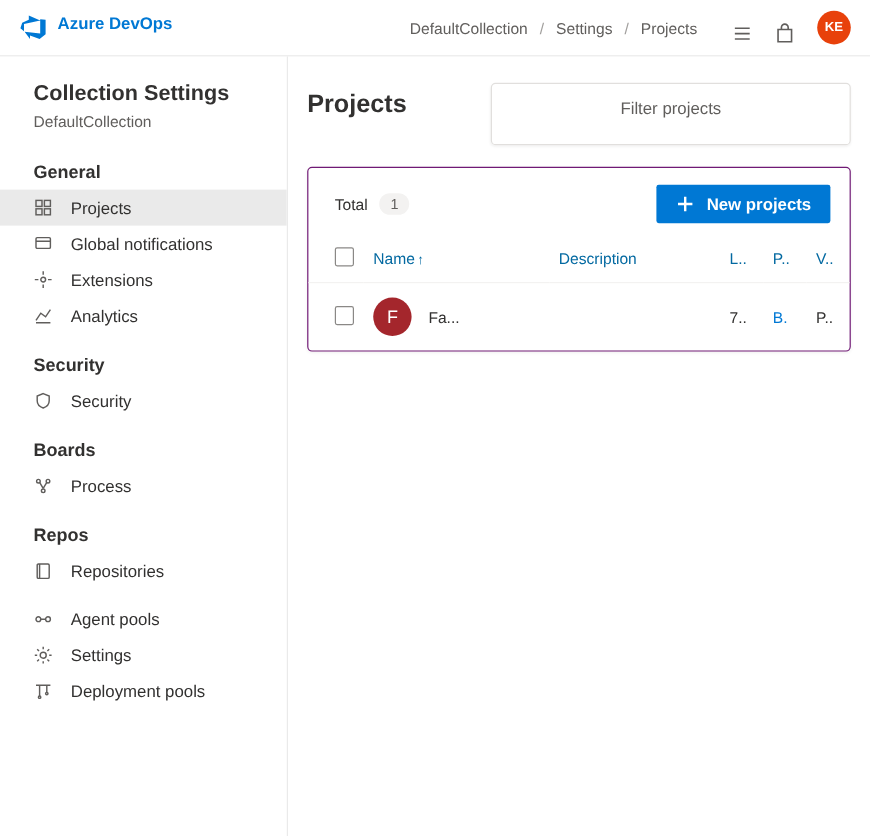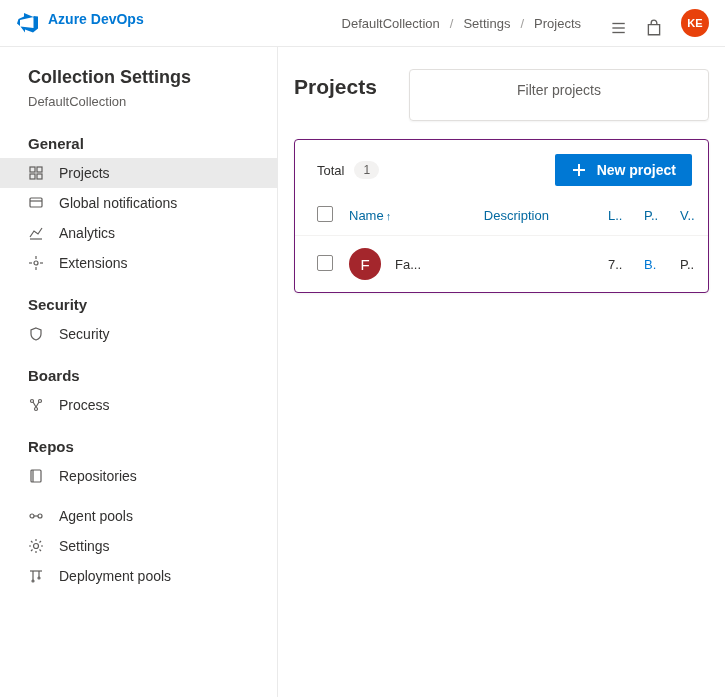"Collection Settings" .sidebar { width: 278px -> 240px }
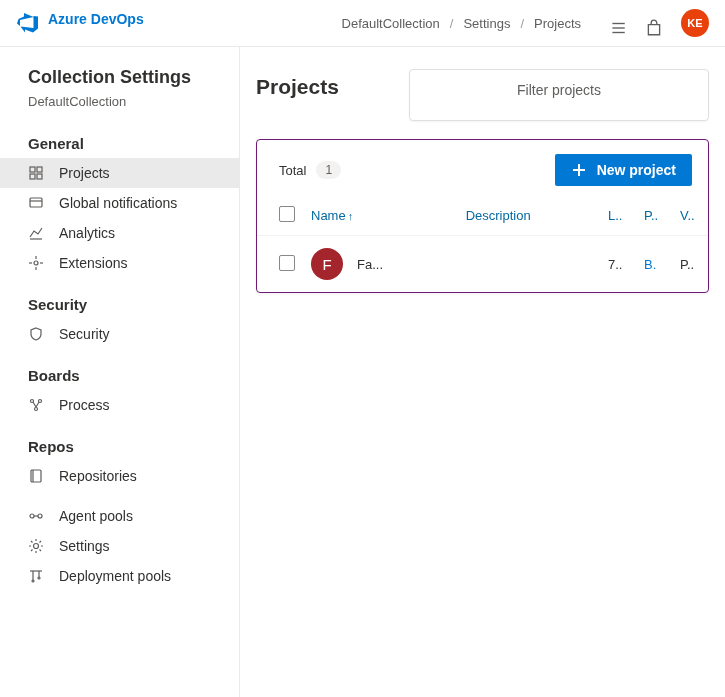"New project" span { text: project -> projects }
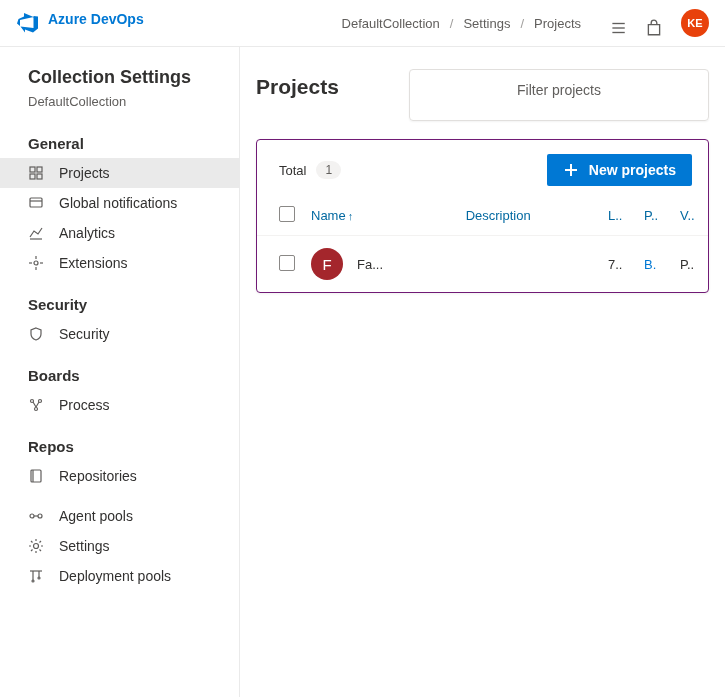"Analytics" div.nav-item { order: before "Extensions" -> after "Extensions" }
